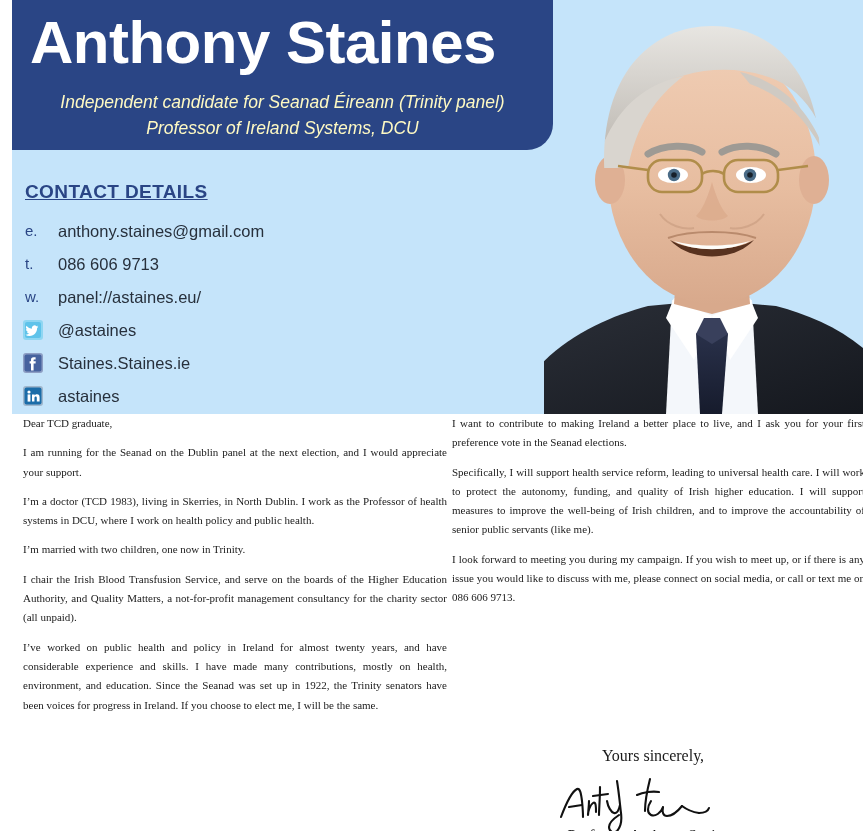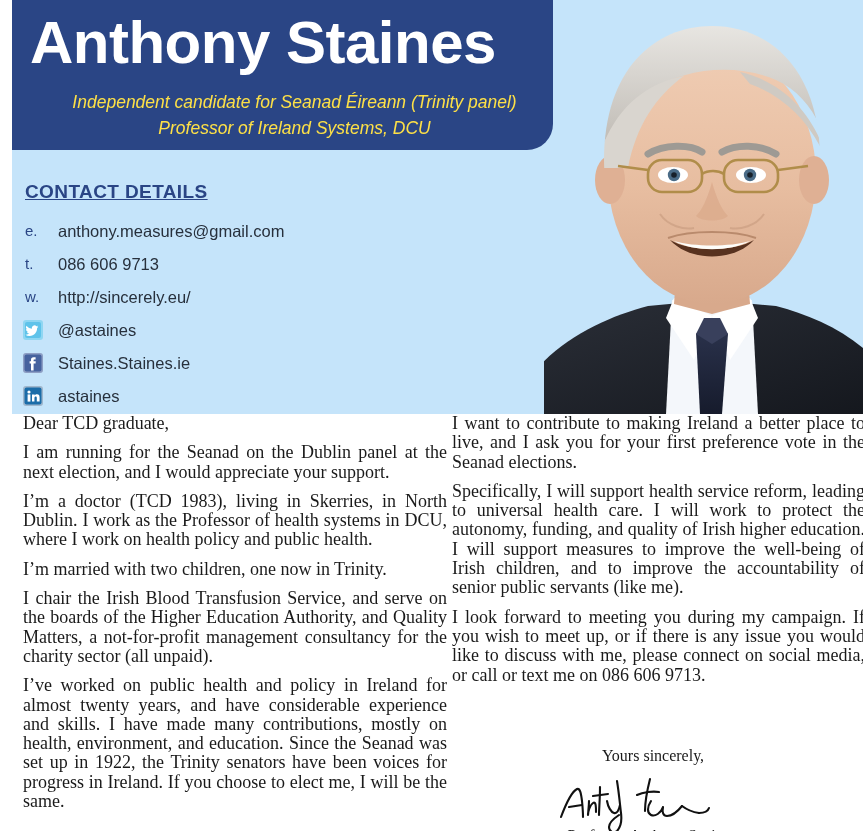"Independent candidate for Seanad Éireann" .banner-sub { color: #fde047 -> #fef9c3; left: 12px -> 0 }
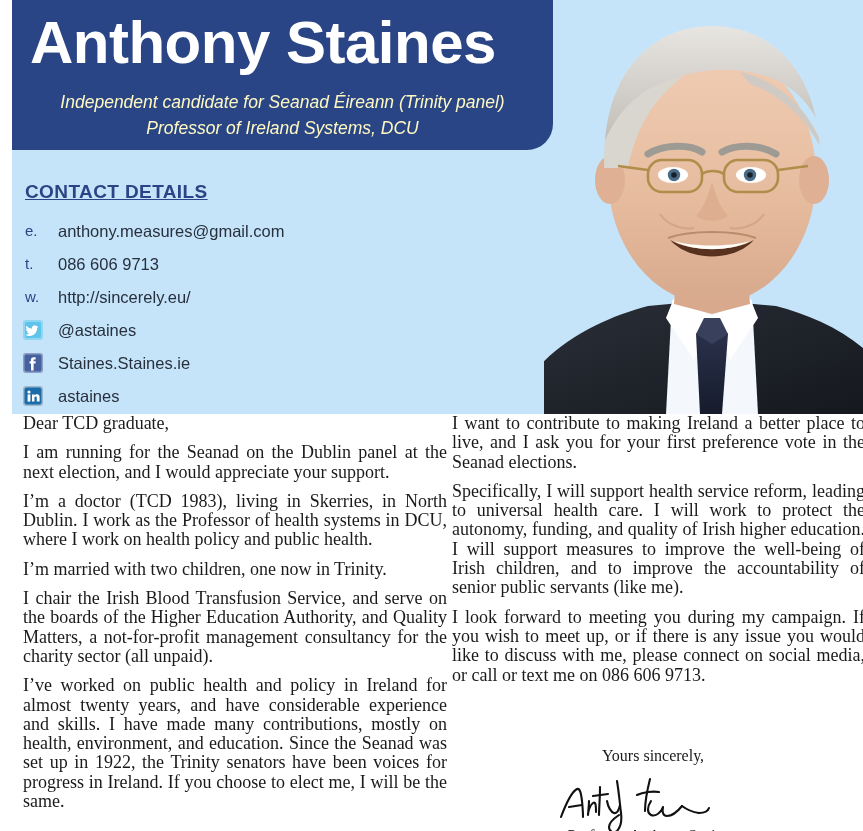"anthony.measures@gmail.com" span.c-value { text: anthony.measures@gmail.com -> anthony.staines@gmail.com }
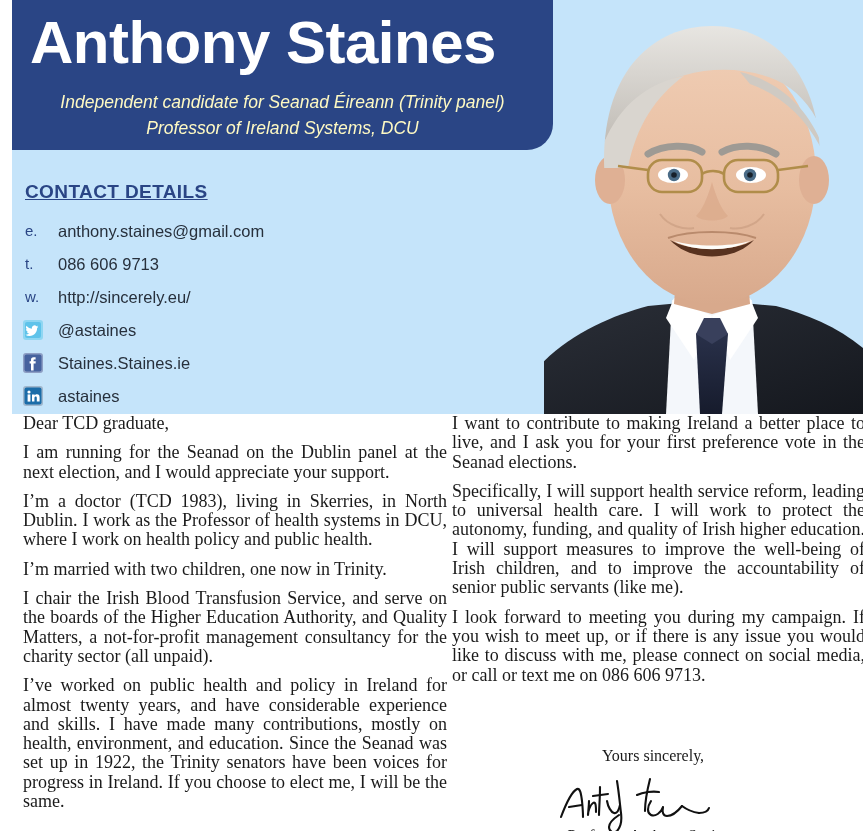"http://sincerely.eu/" span.c-value { text: http://sincerely.eu/ -> panel://astaines.eu/ }
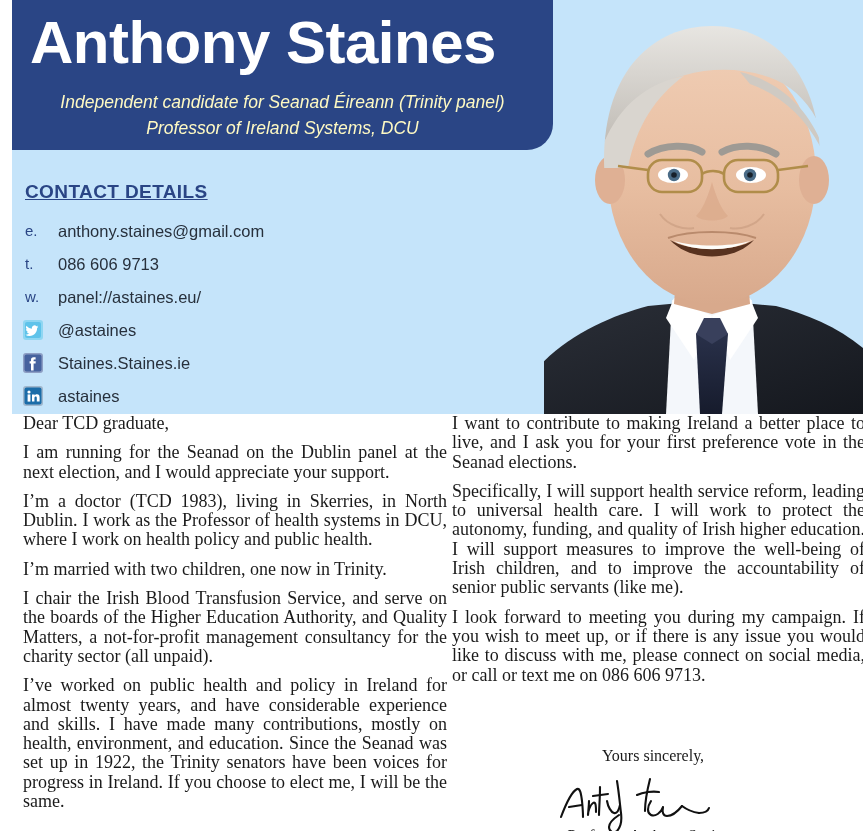"Dear TCD graduate," .col { font-size: 18px -> 11px }
